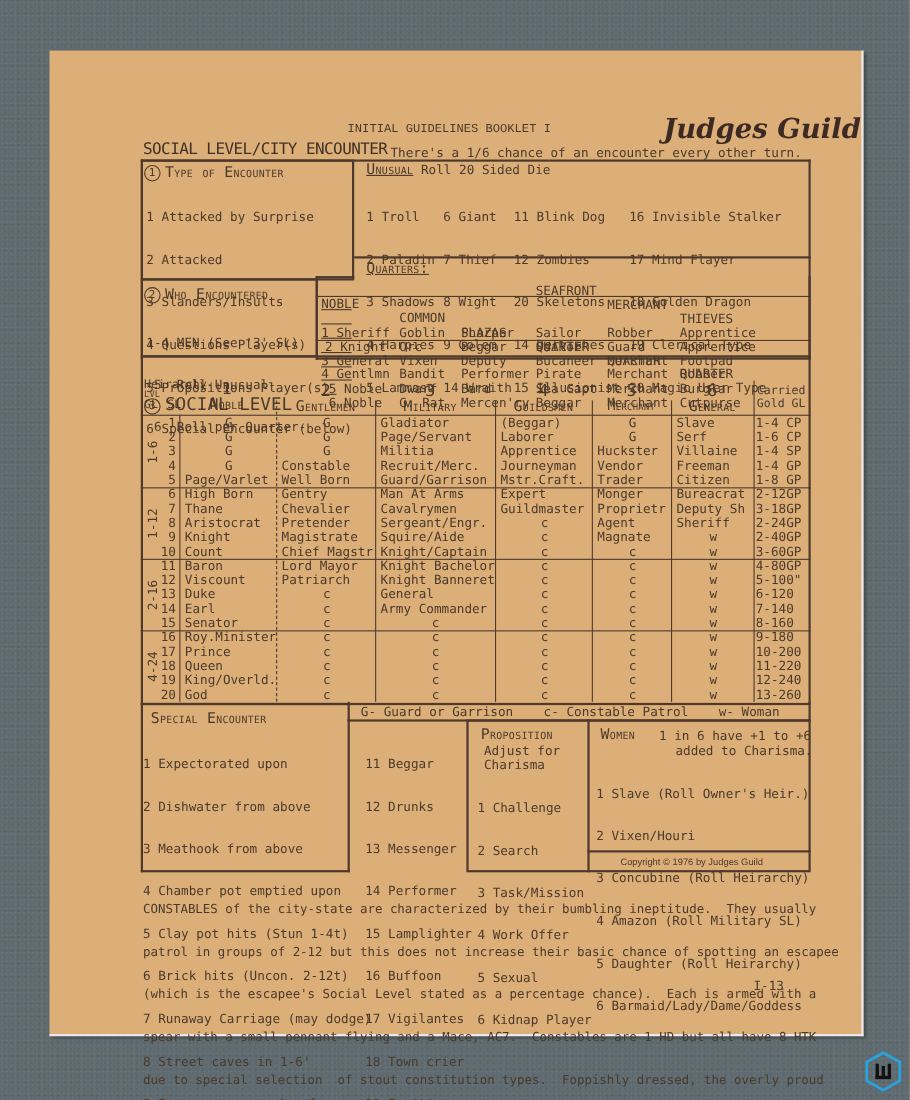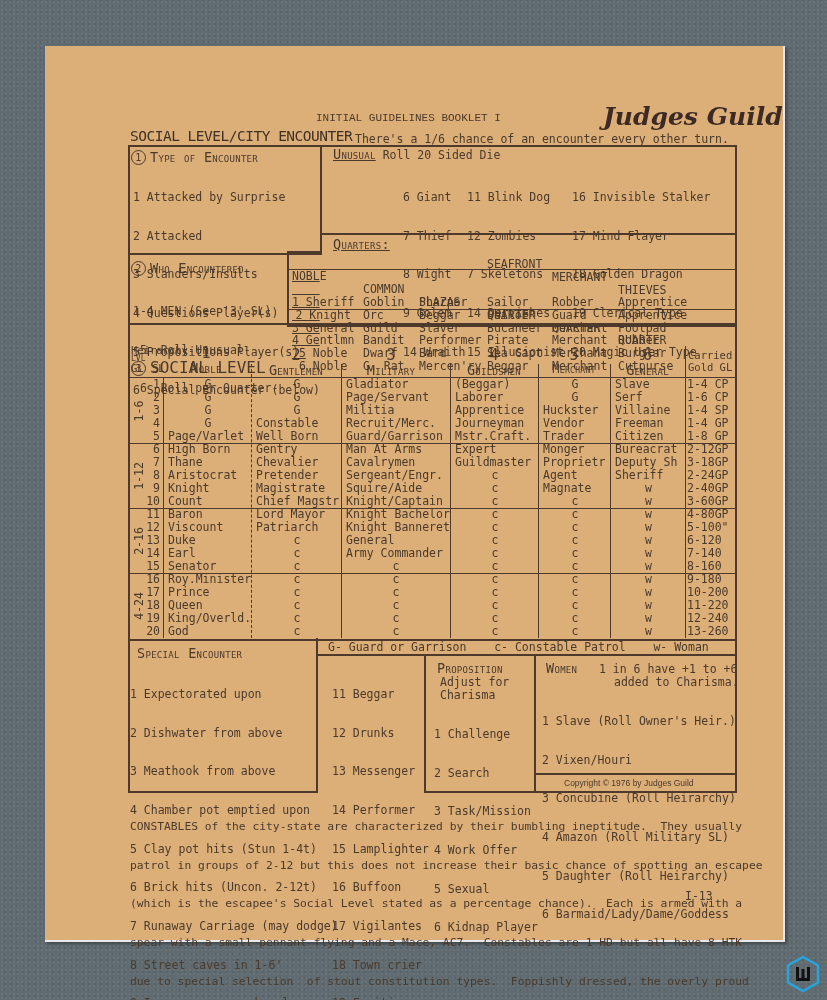"1 Troll" div.col { html: none -> <div> <div>1 Troll</div> <div>2 Paladin</div> <div>3 Shadows</div> <div>4 Harpies</div> <div>5 Lammasu</div> </div> }
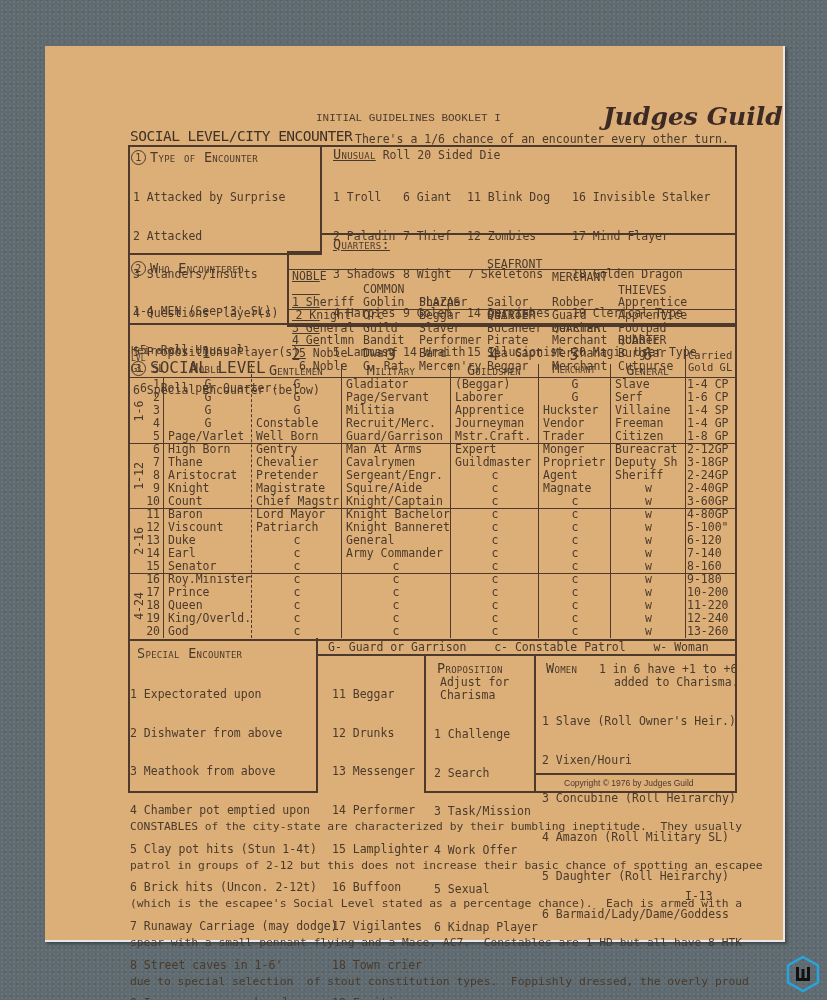"7 Skeletons" div { text: 7 -> 20 }
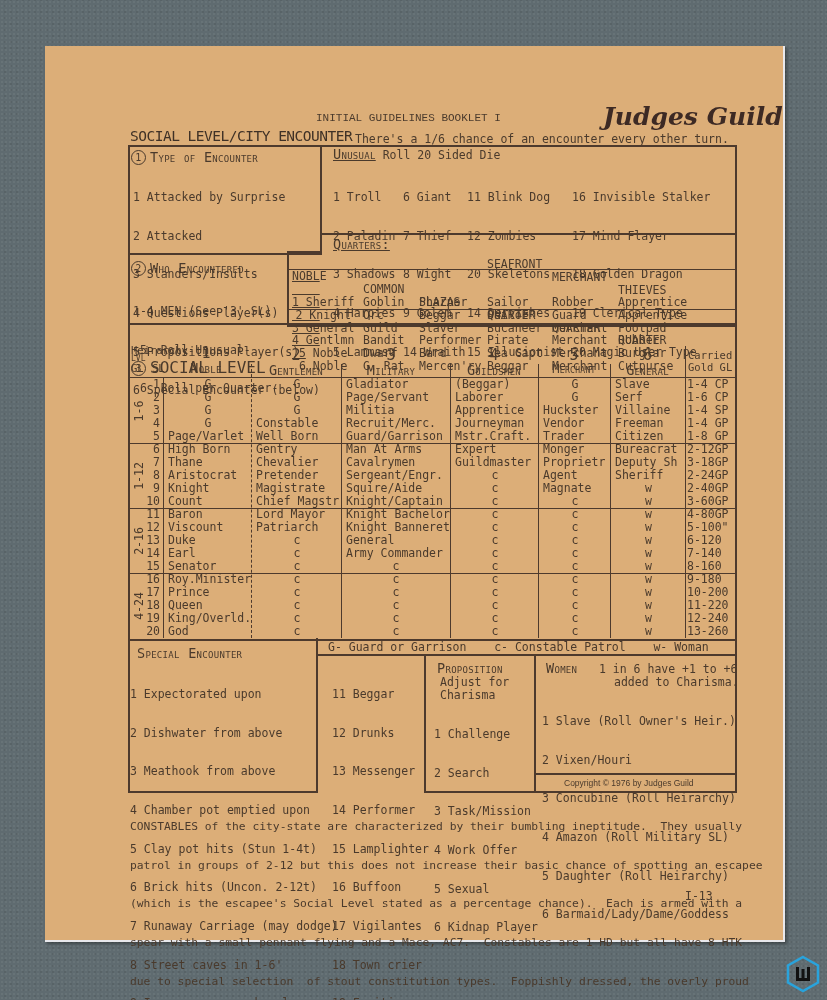"Guild" div { text: Guild -> Vixen }
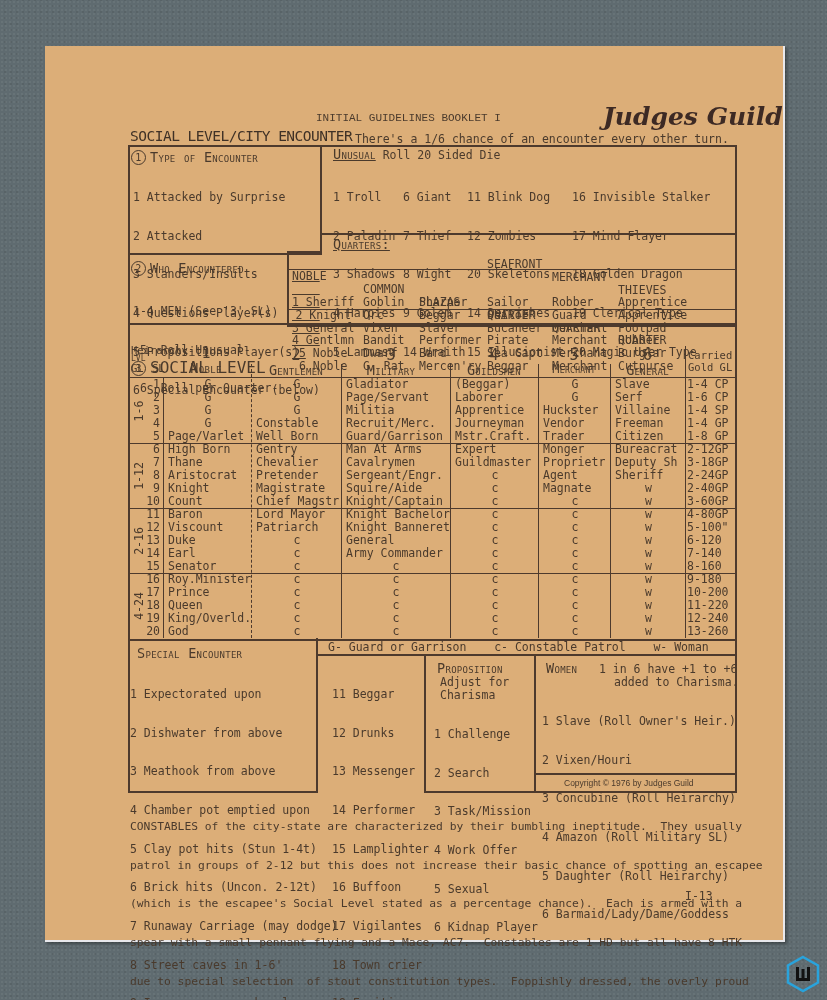"Slaver" div { text: Slaver -> Deputy }
